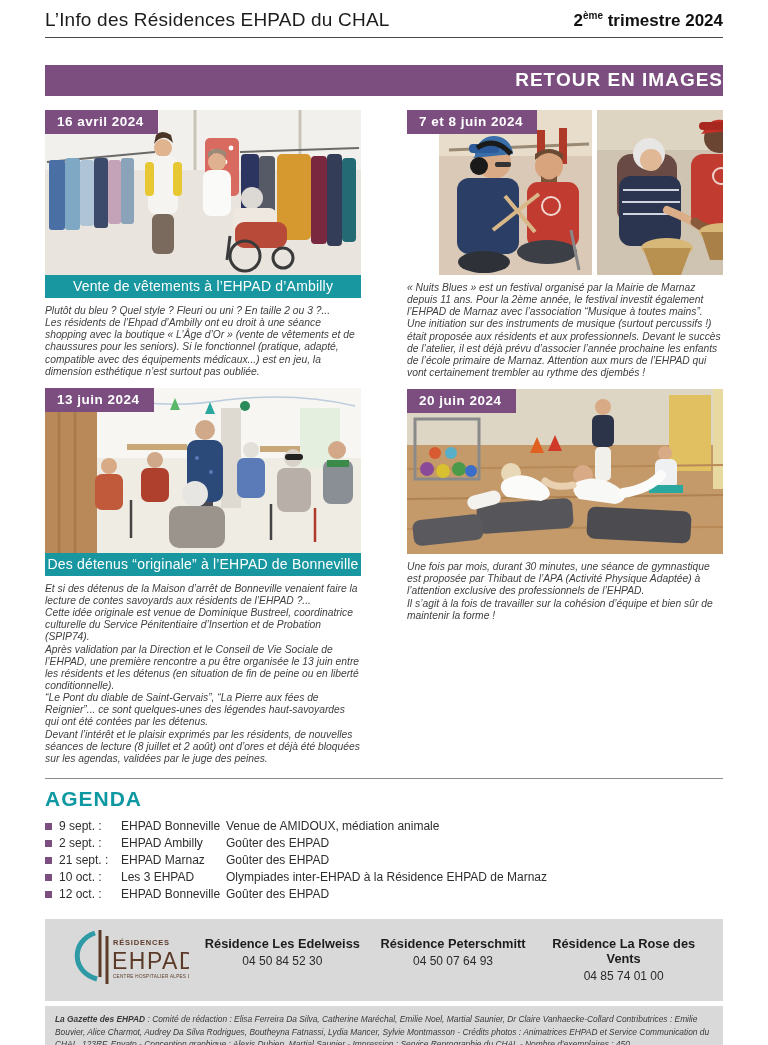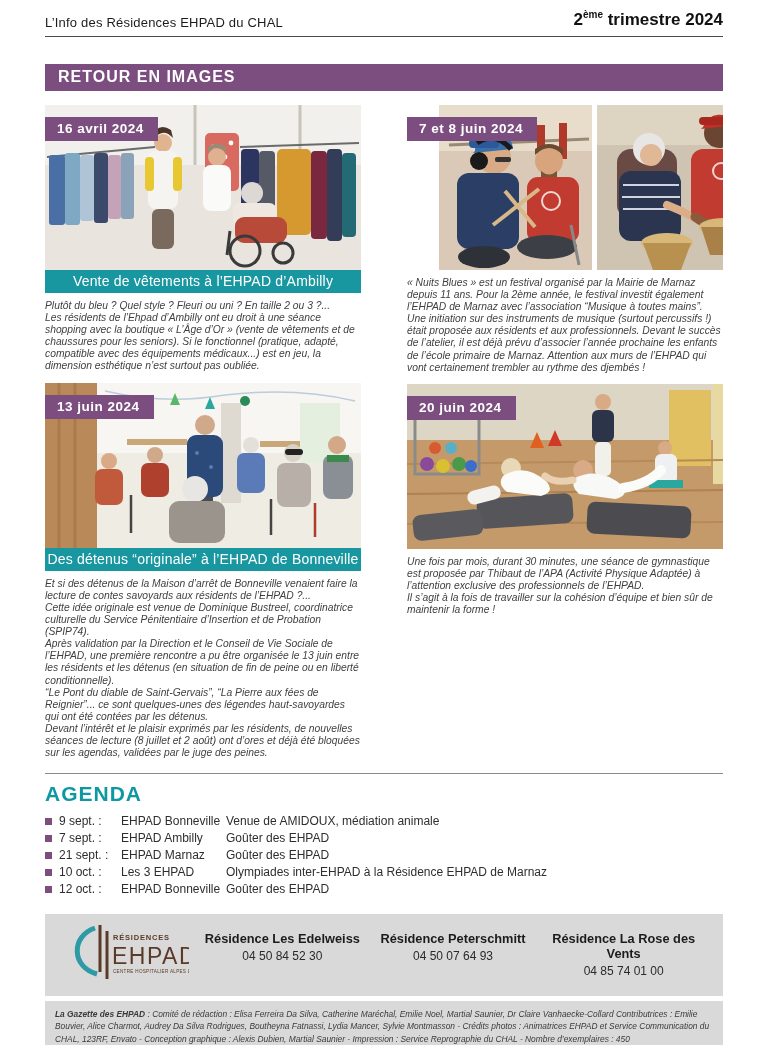"L’Info des Résidences EHPAD du" .masthead-title { font-size: 13px -> 19px }
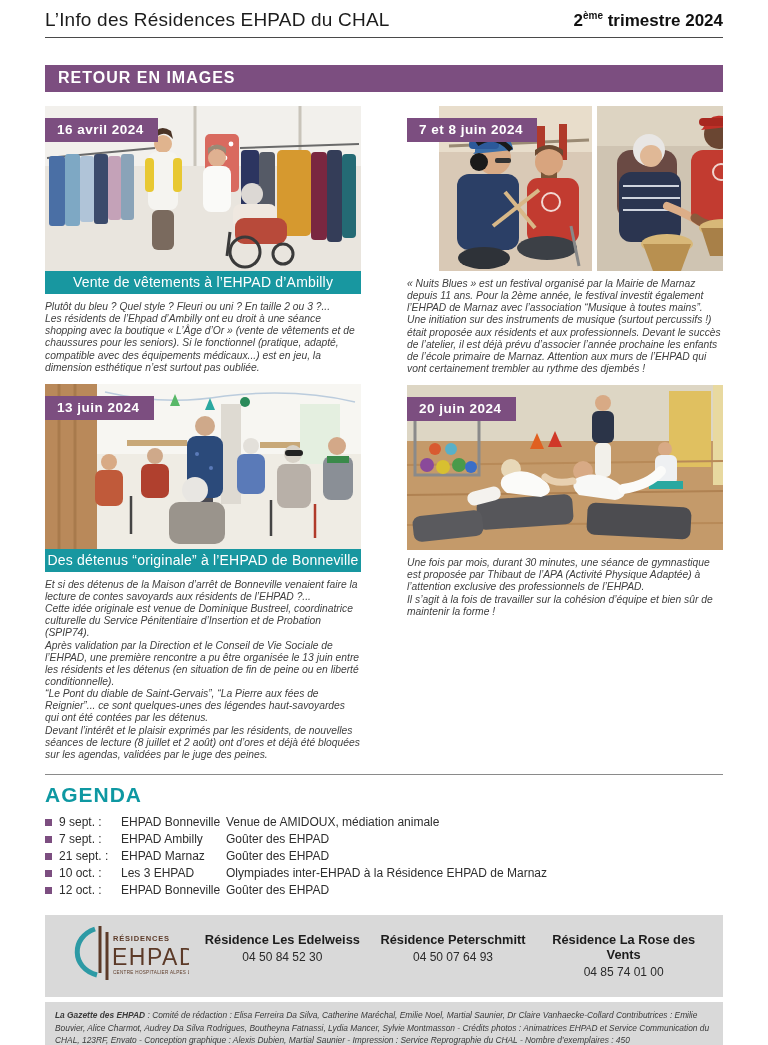"RETOUR EN IMAGES" .banner { font-size: 16px -> 19px; text-align: none -> right }
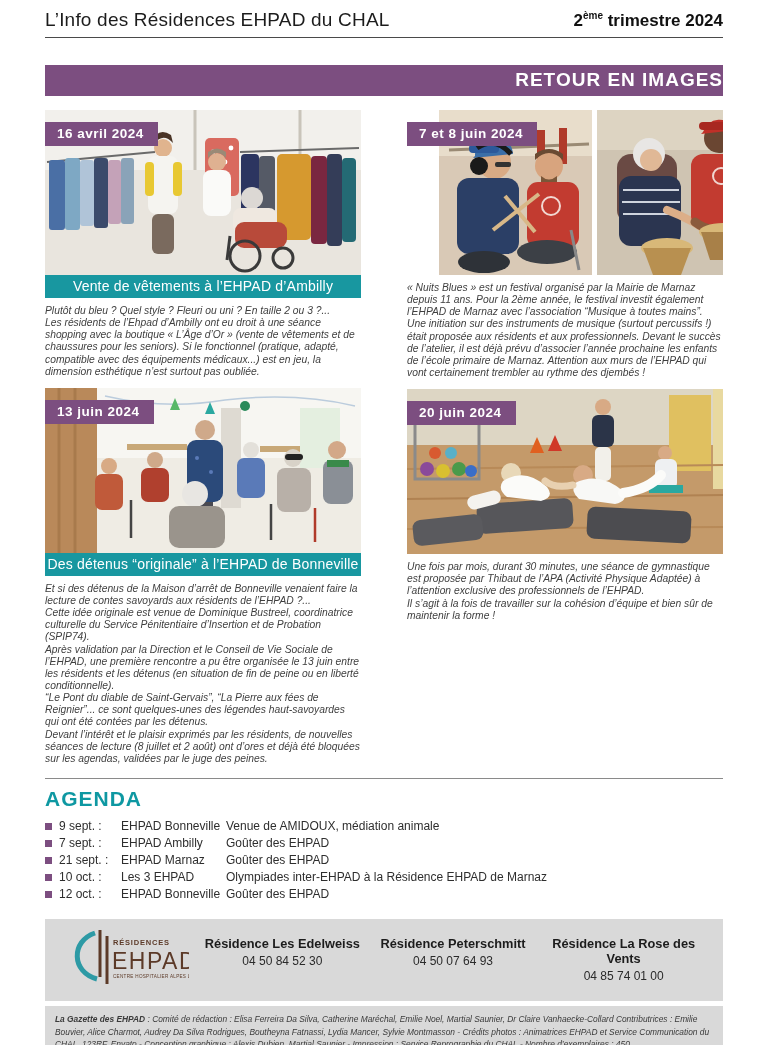"16 avril 2024" .date-badge { top: 12px -> 0 }
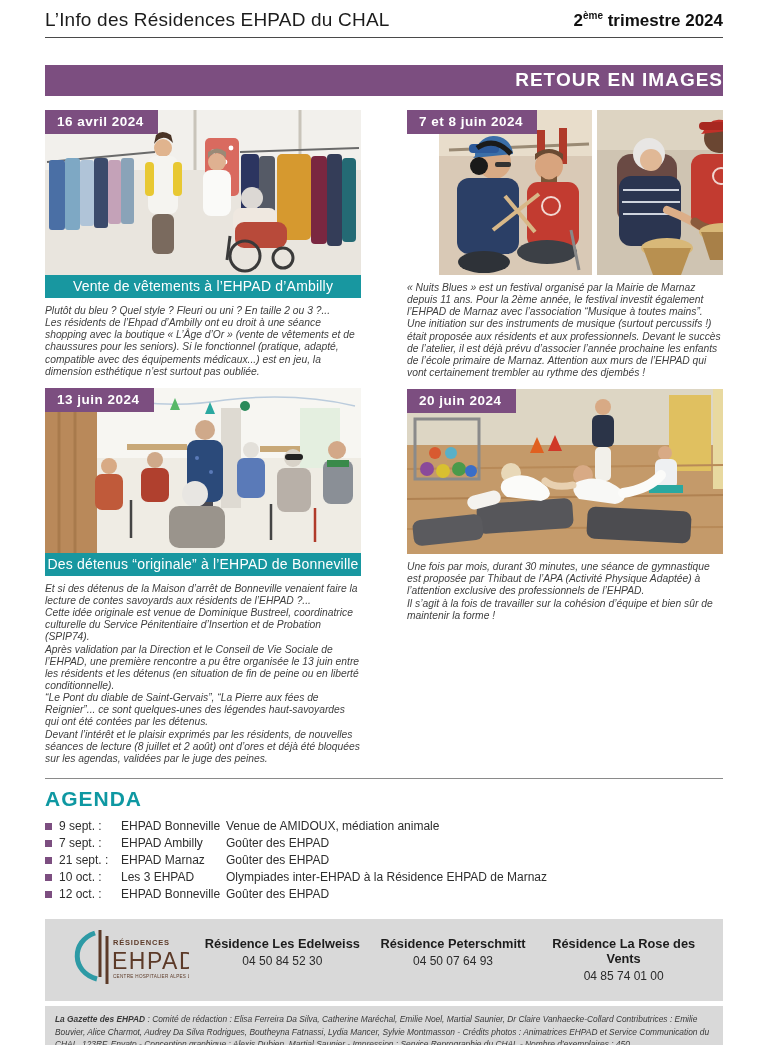"7 sept. :" span.agenda-date { text: 7 -> 2 }
